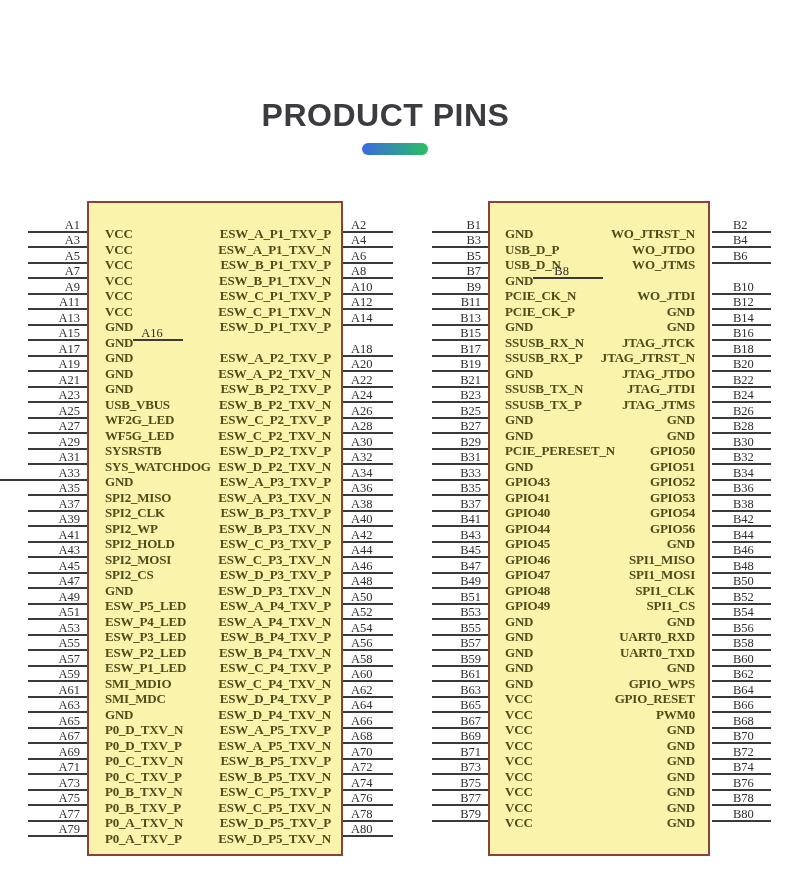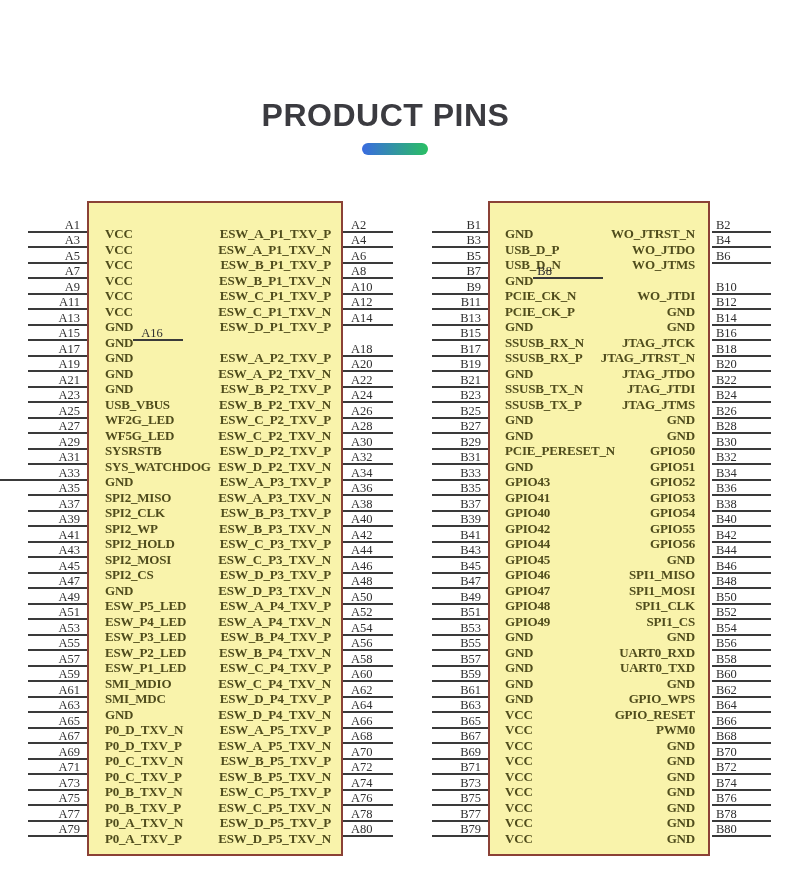"B2" .chip-b .rp .num { left: 4px -> 21px }
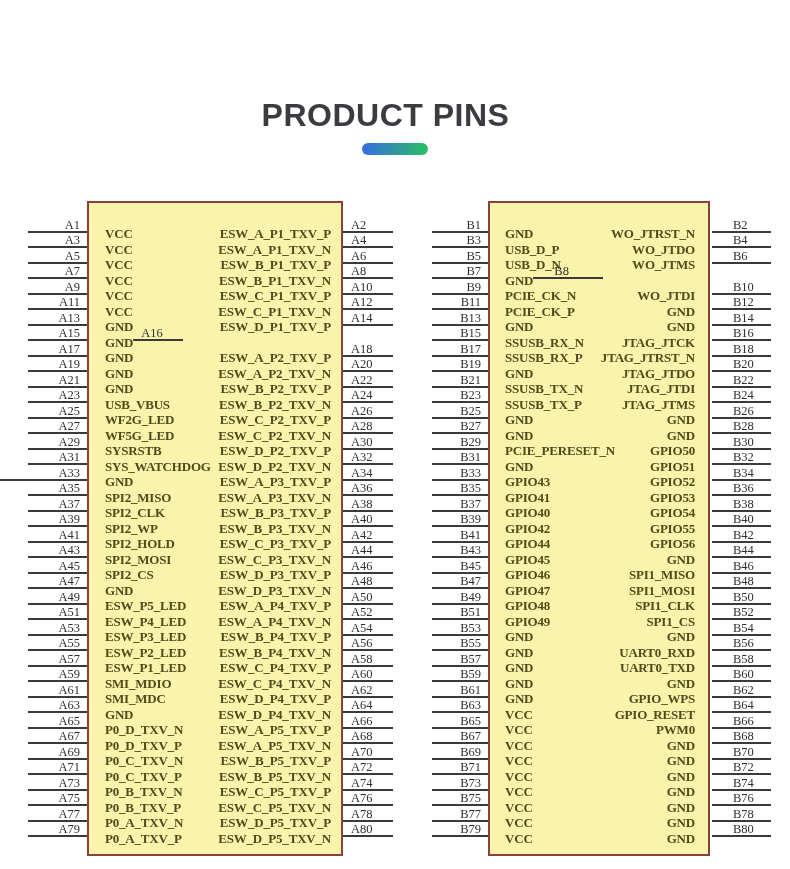"B39" div.row { html: <div> <div> <span>B39</span> <div></div> </div> <div><span>GPIO42</span></div> <div><span>GPIO55</span></div> <div> <span>B40</span> <div></div> </div> </div> -> none }
